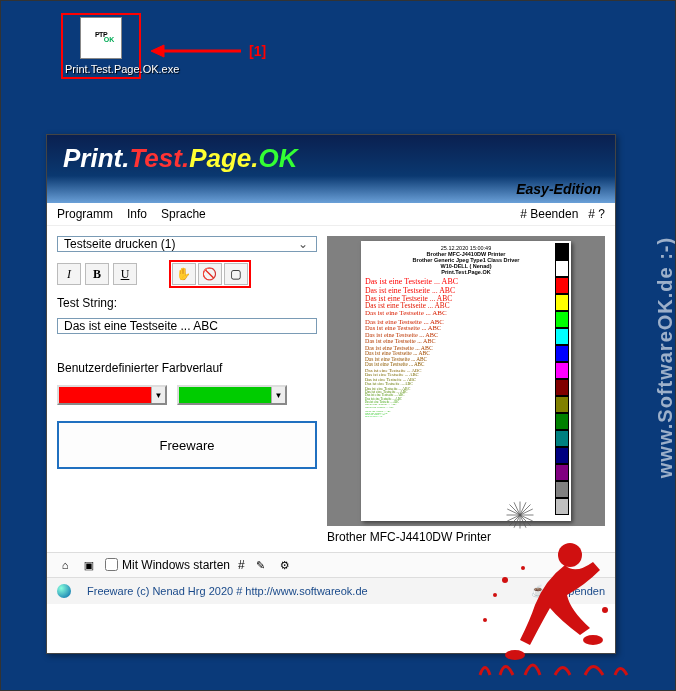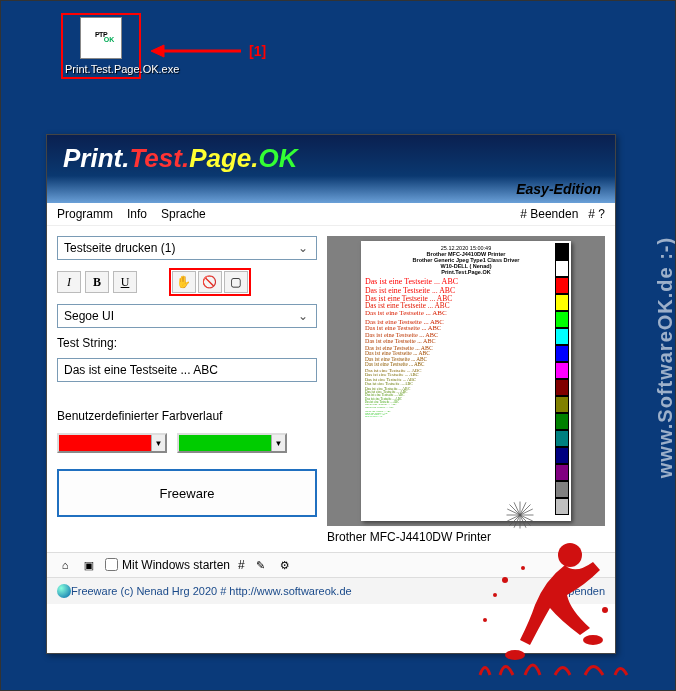"Testseite drucken (1)" .combo, .txt { height: 24px -> 16px }
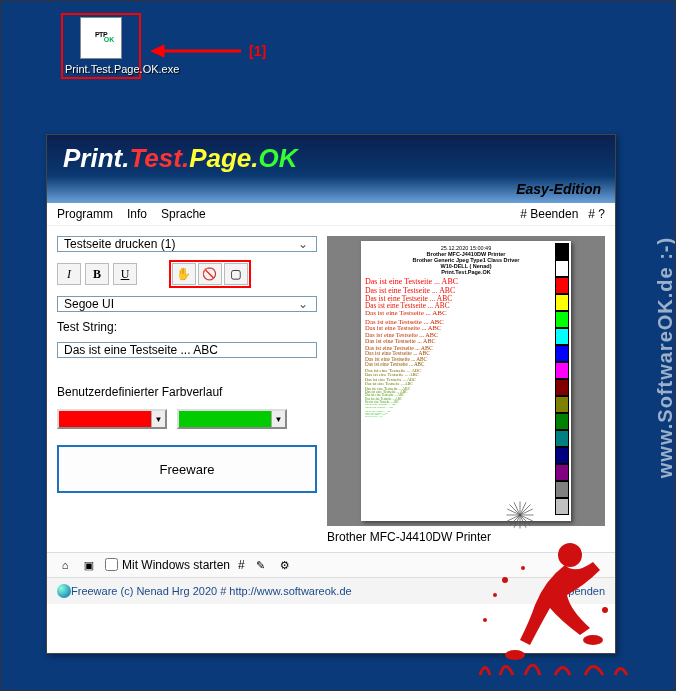"Segoe UI" div.combo { html: <div> <span>Segoe UI</span> </div> -> none }
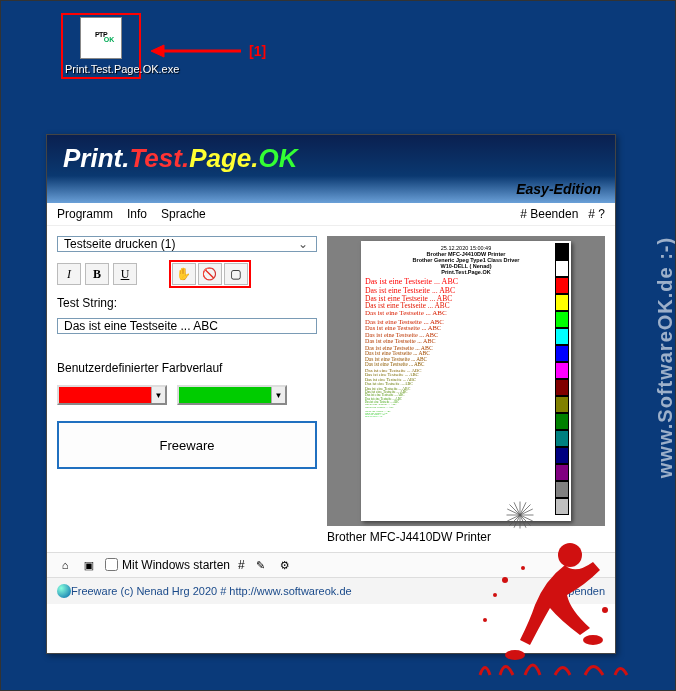"Freeware (c) Nenad Hrg 2020" .statusbar { gap: 0 -> 16px }
